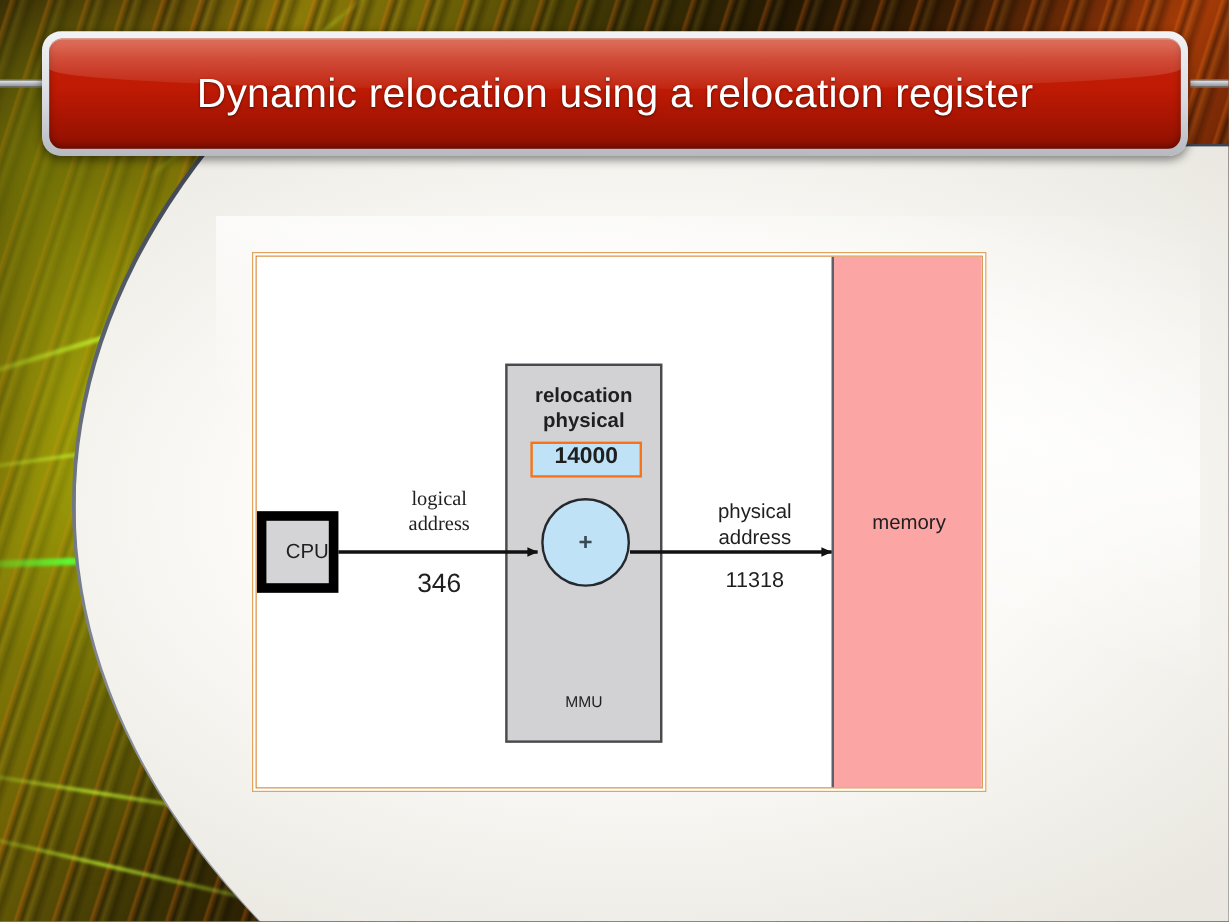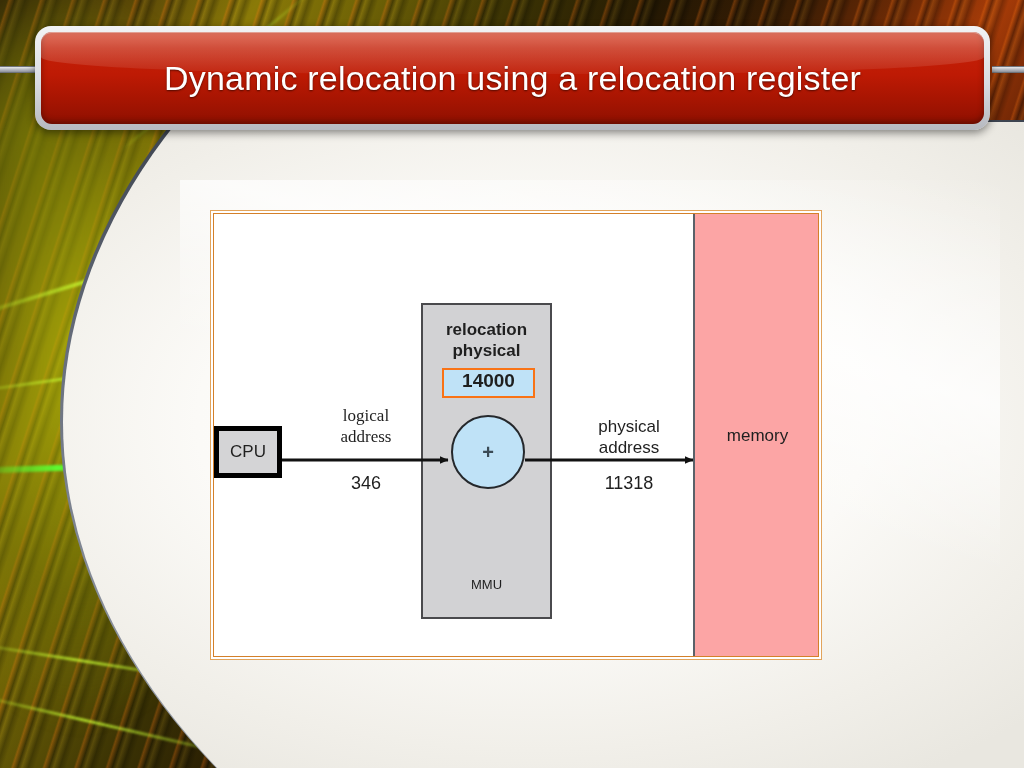"CPU" .cpu-box { border: 5px solid #000000 -> 8px solid #000000; height: 52px -> 68px; justify-content: center -> flex-end }
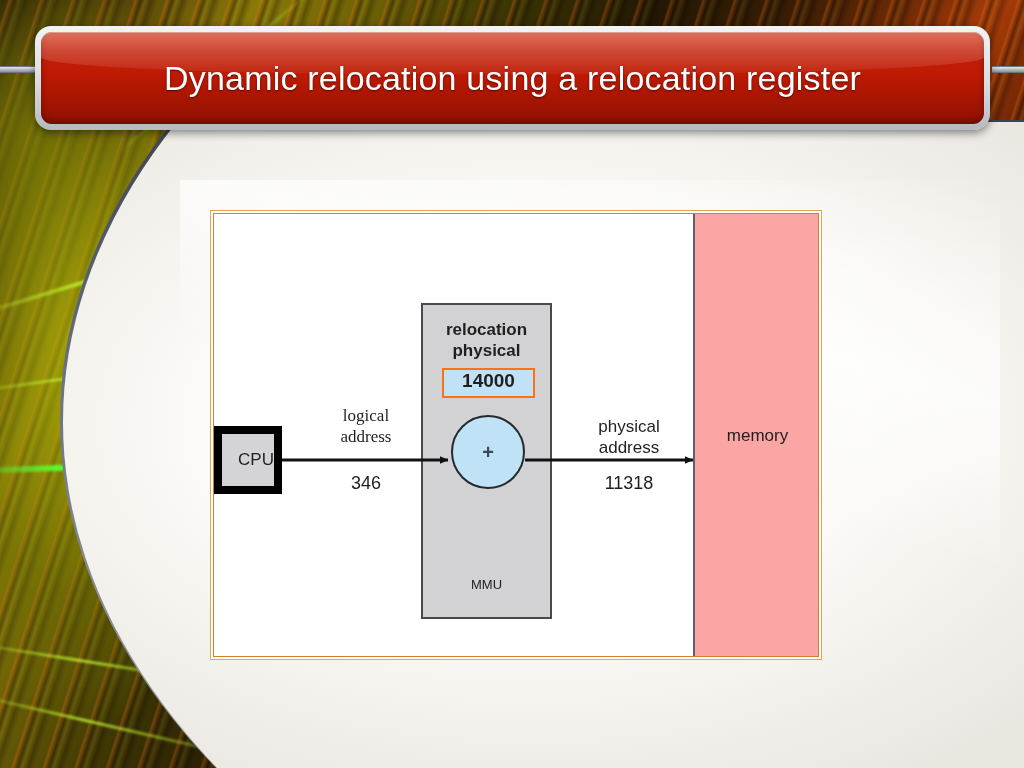"346" .val-logical { font-size: 18px -> 22px }
